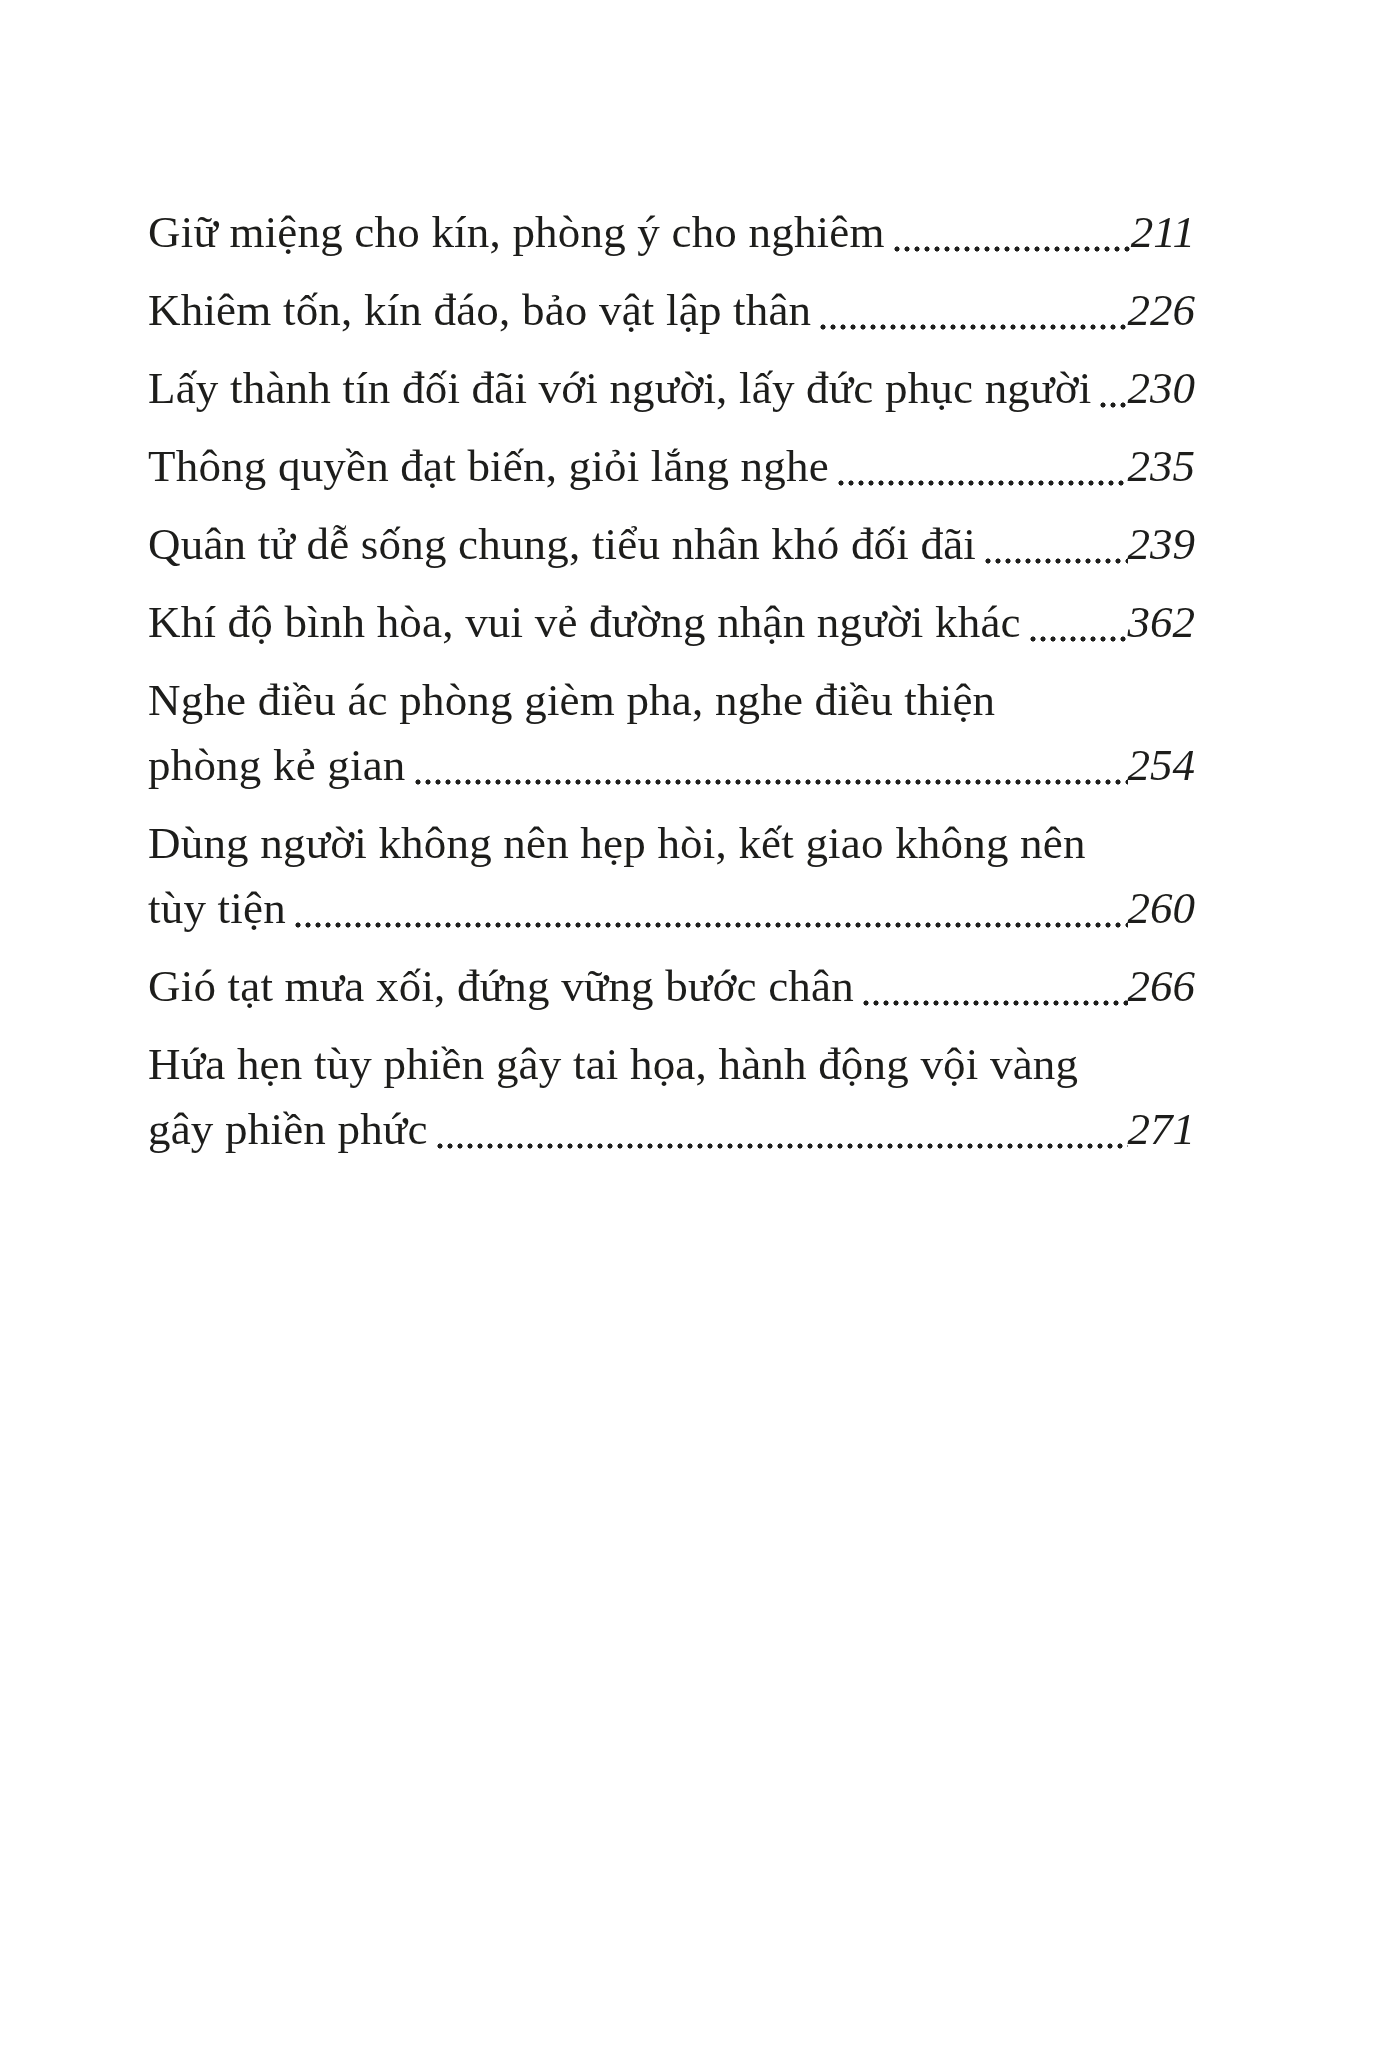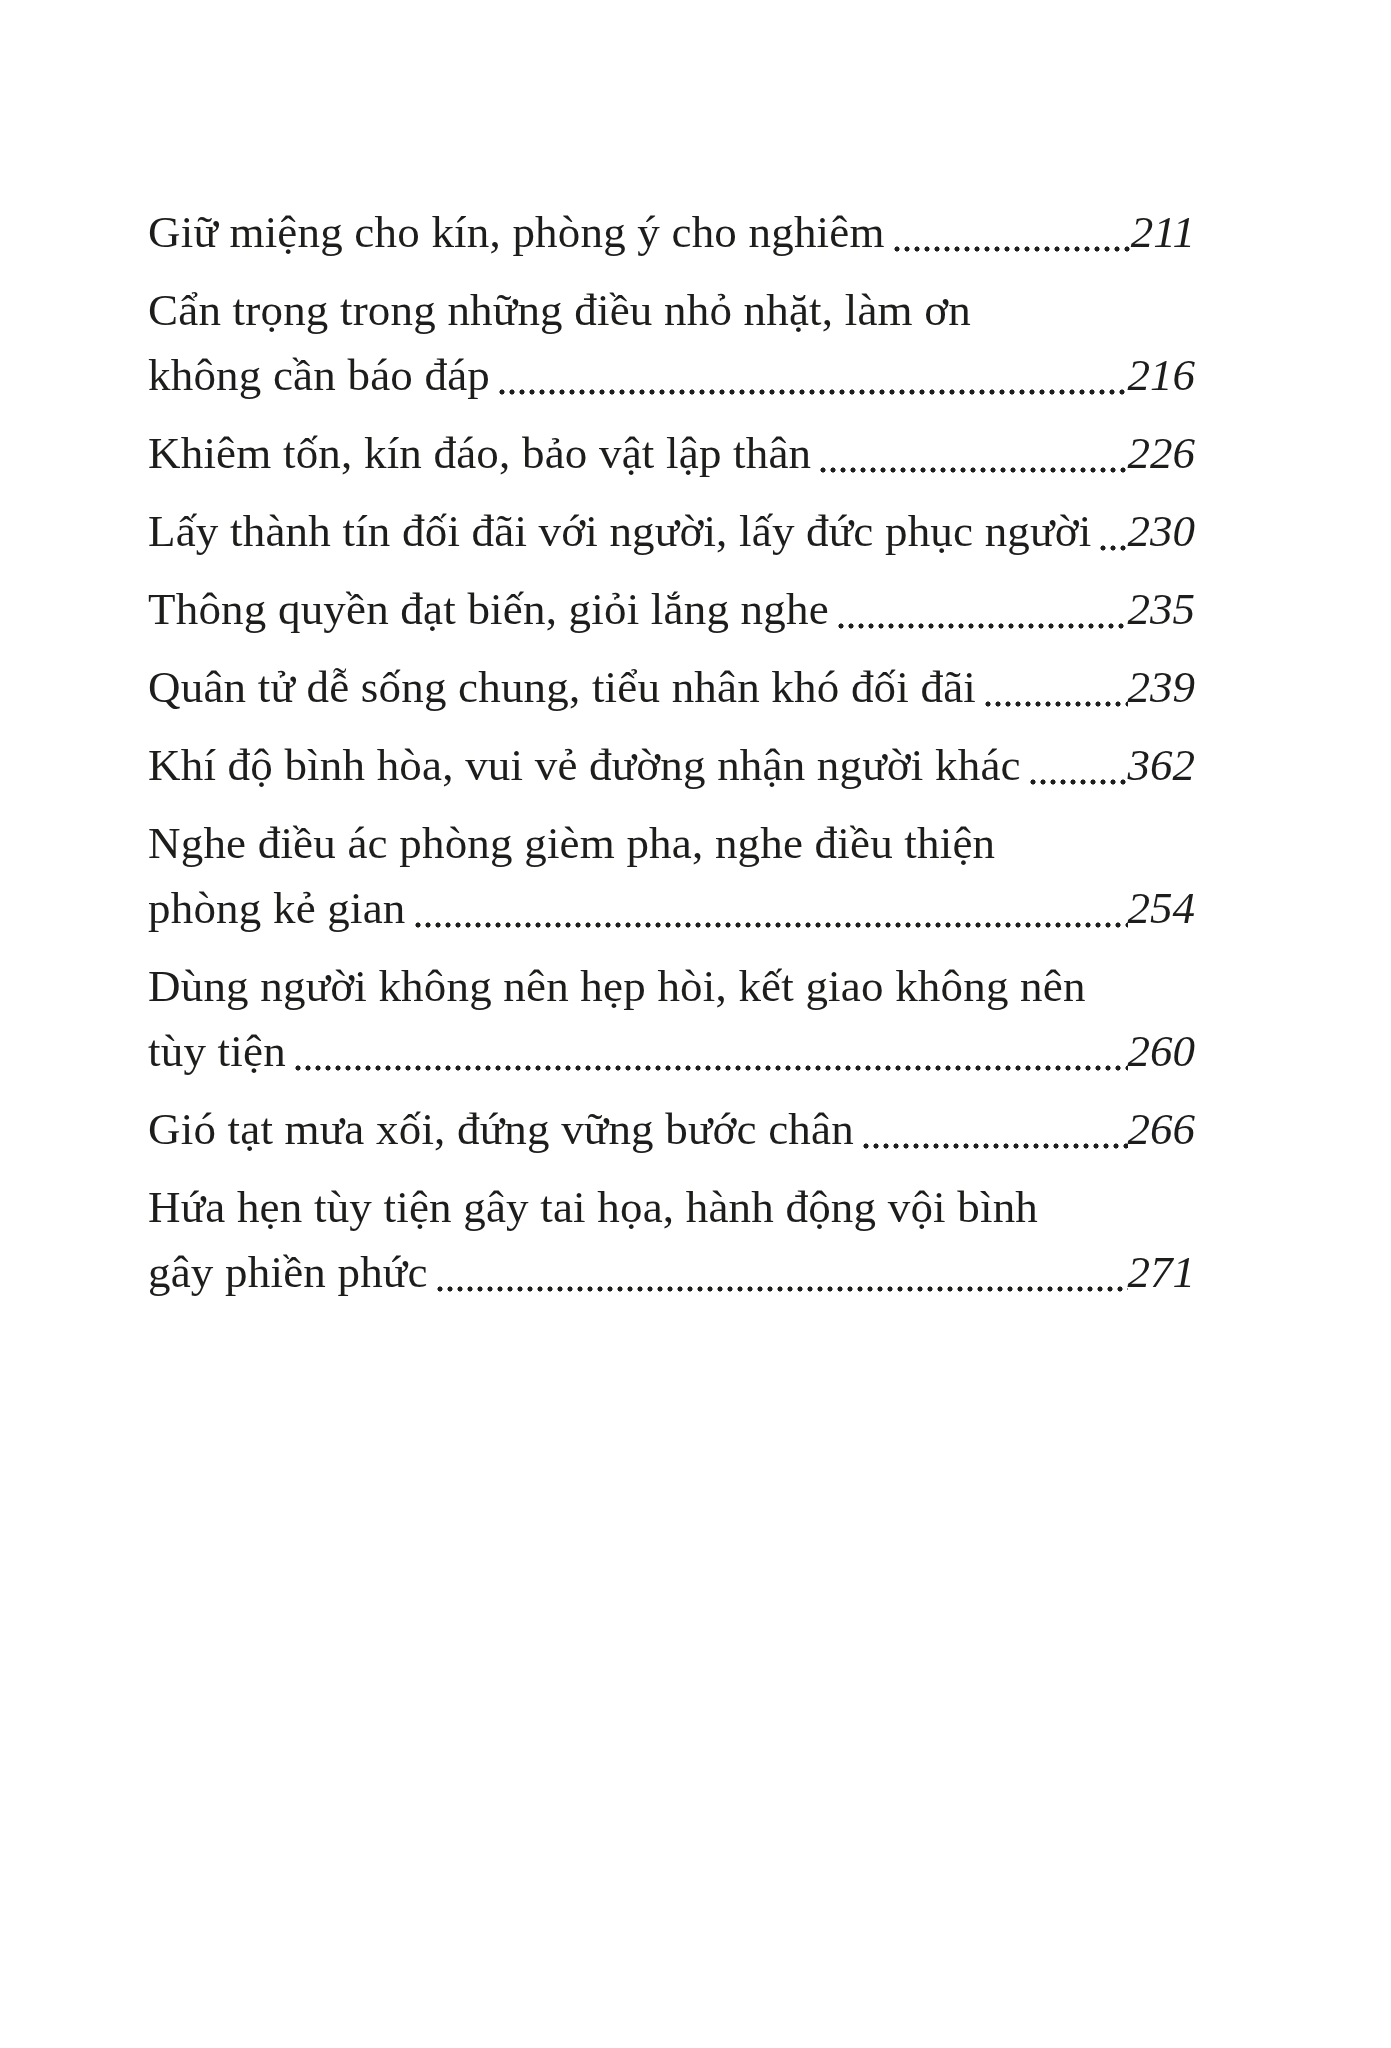"Cẩn trọng trong những điều" div.entry { html: <div> <div> <span>Cẩn trọng trong những điều nhỏ nhặt, làm ơn</span> </div> <div> <span>không cần báo đáp</span> <span></span> <span>216</span> </div> </div> -> none }
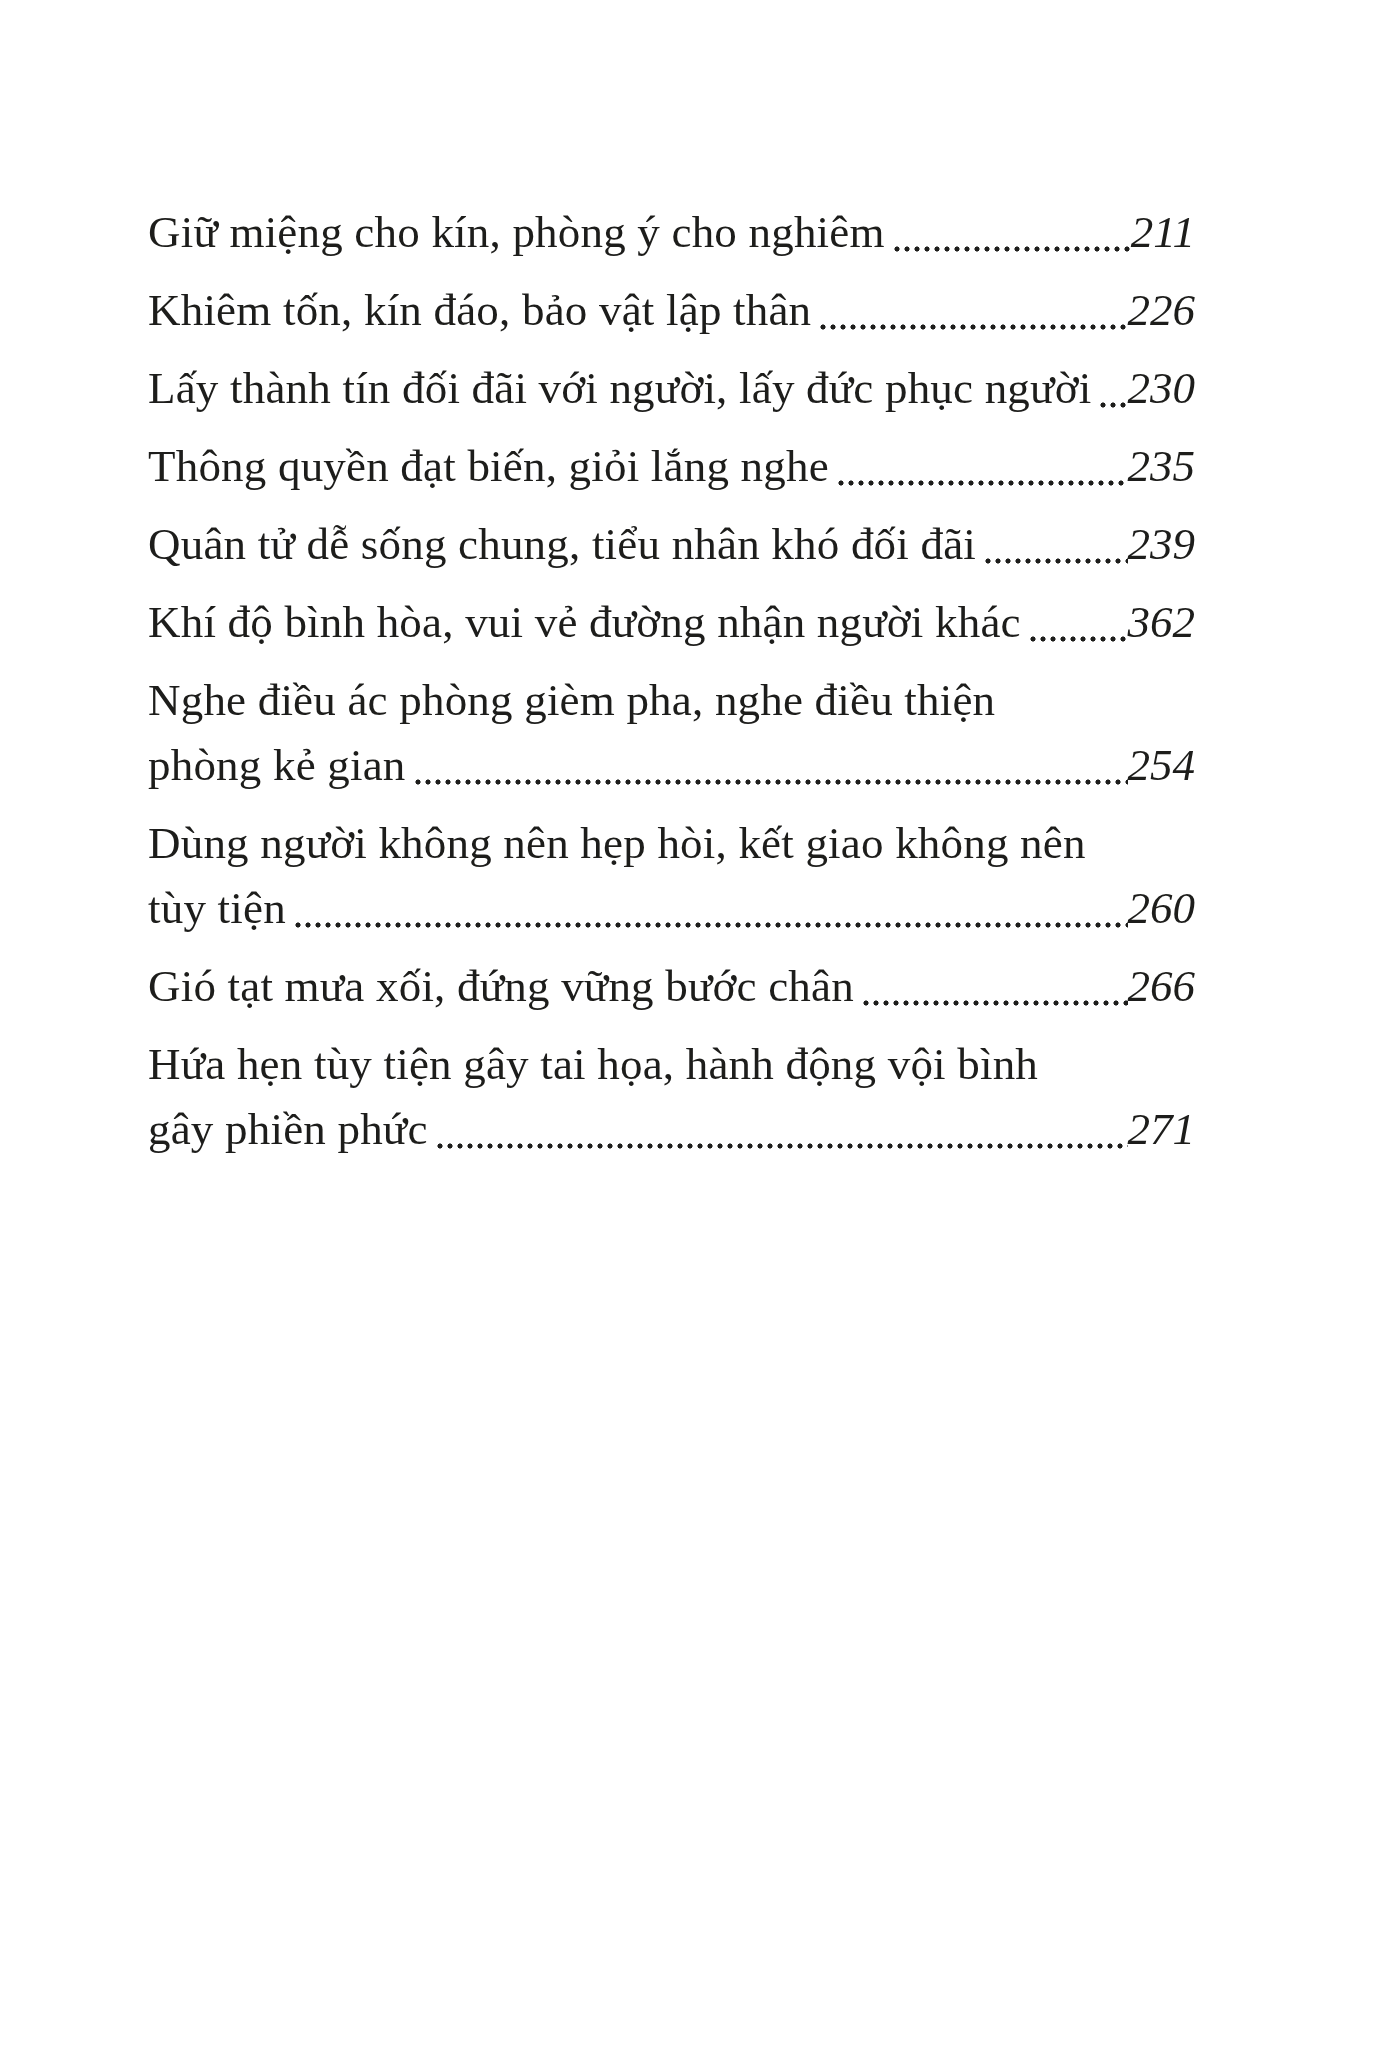"Hứa hẹn tùy tiện gây" span.line-text { text: tiện gây tai họa, hành động vội bình -> phiền gây tai họa, hành động vội vàng }
